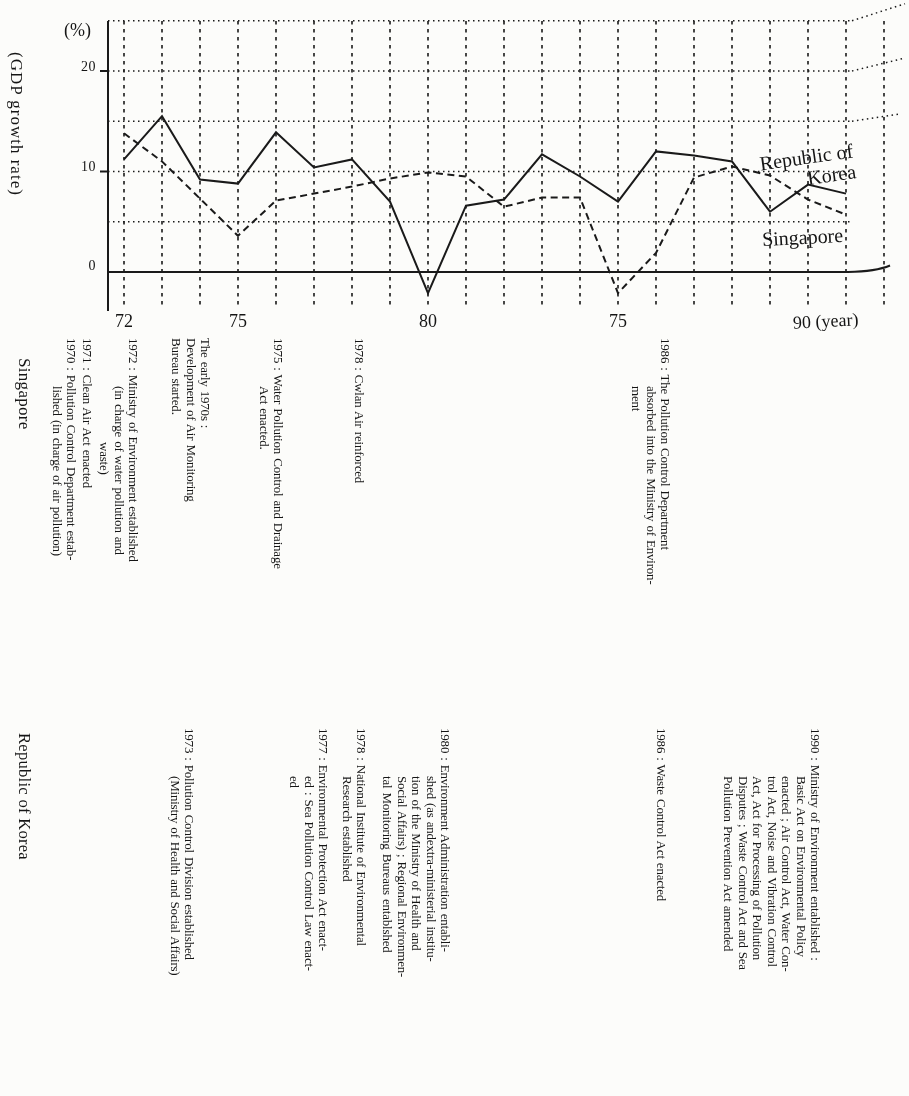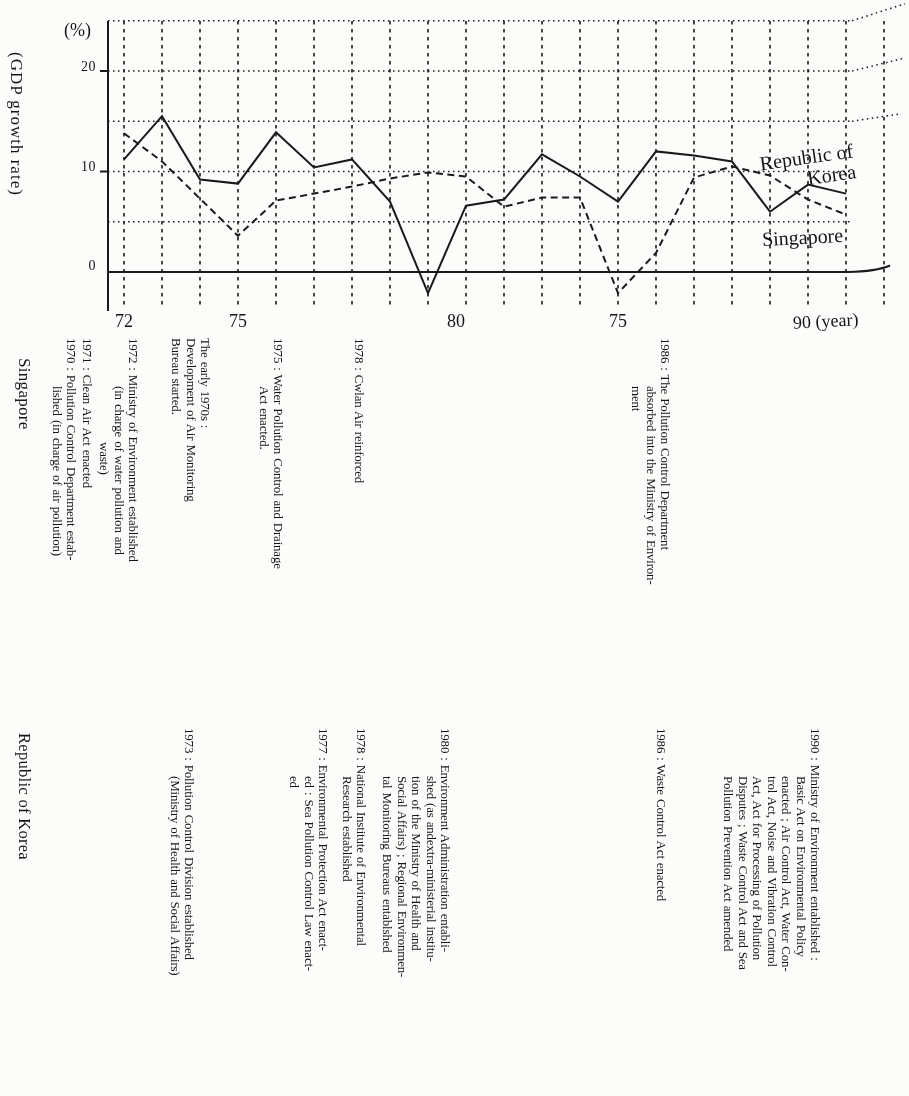"80" div.xlab { margin-left: 28px -> none }
